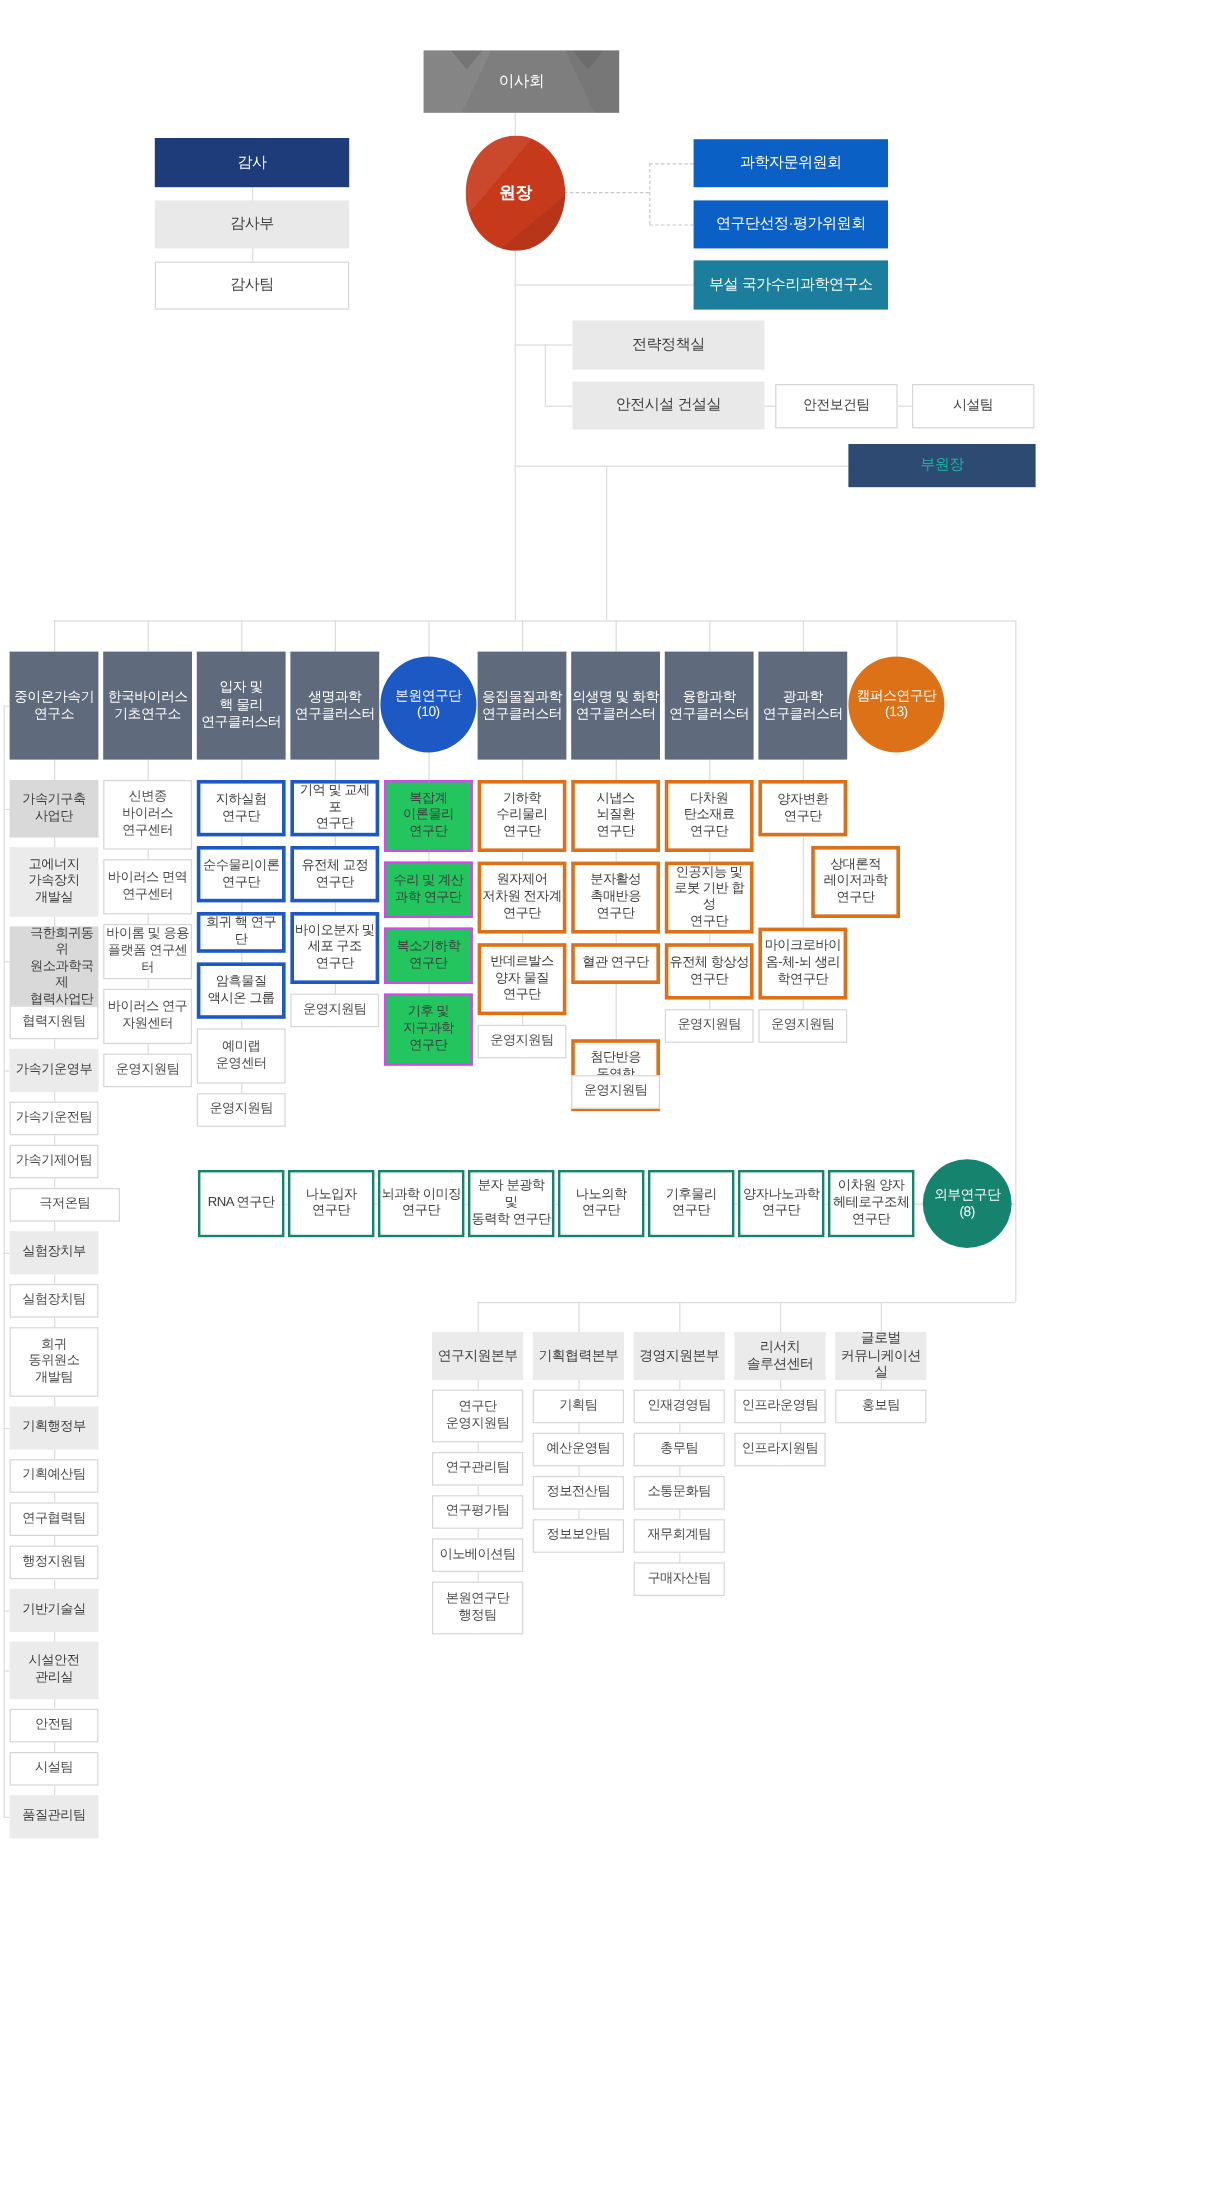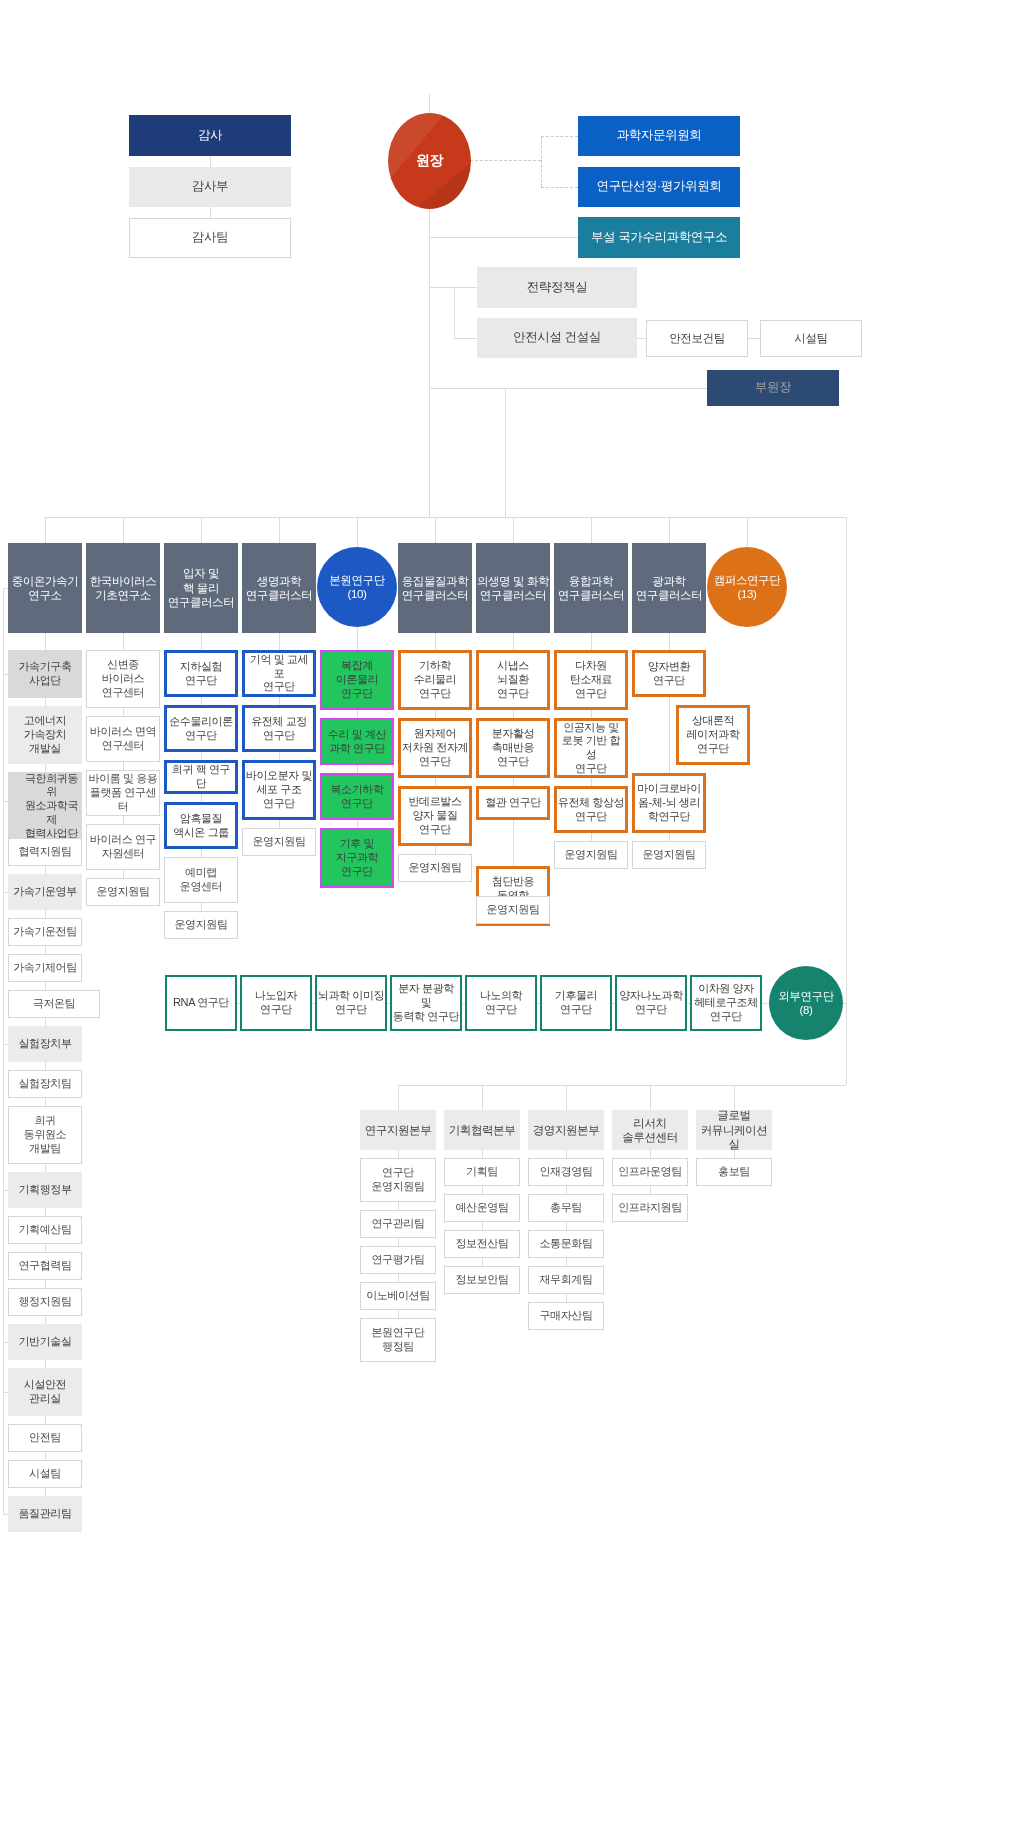"이사회" div.b { html: none -> <div>이사회</div> }
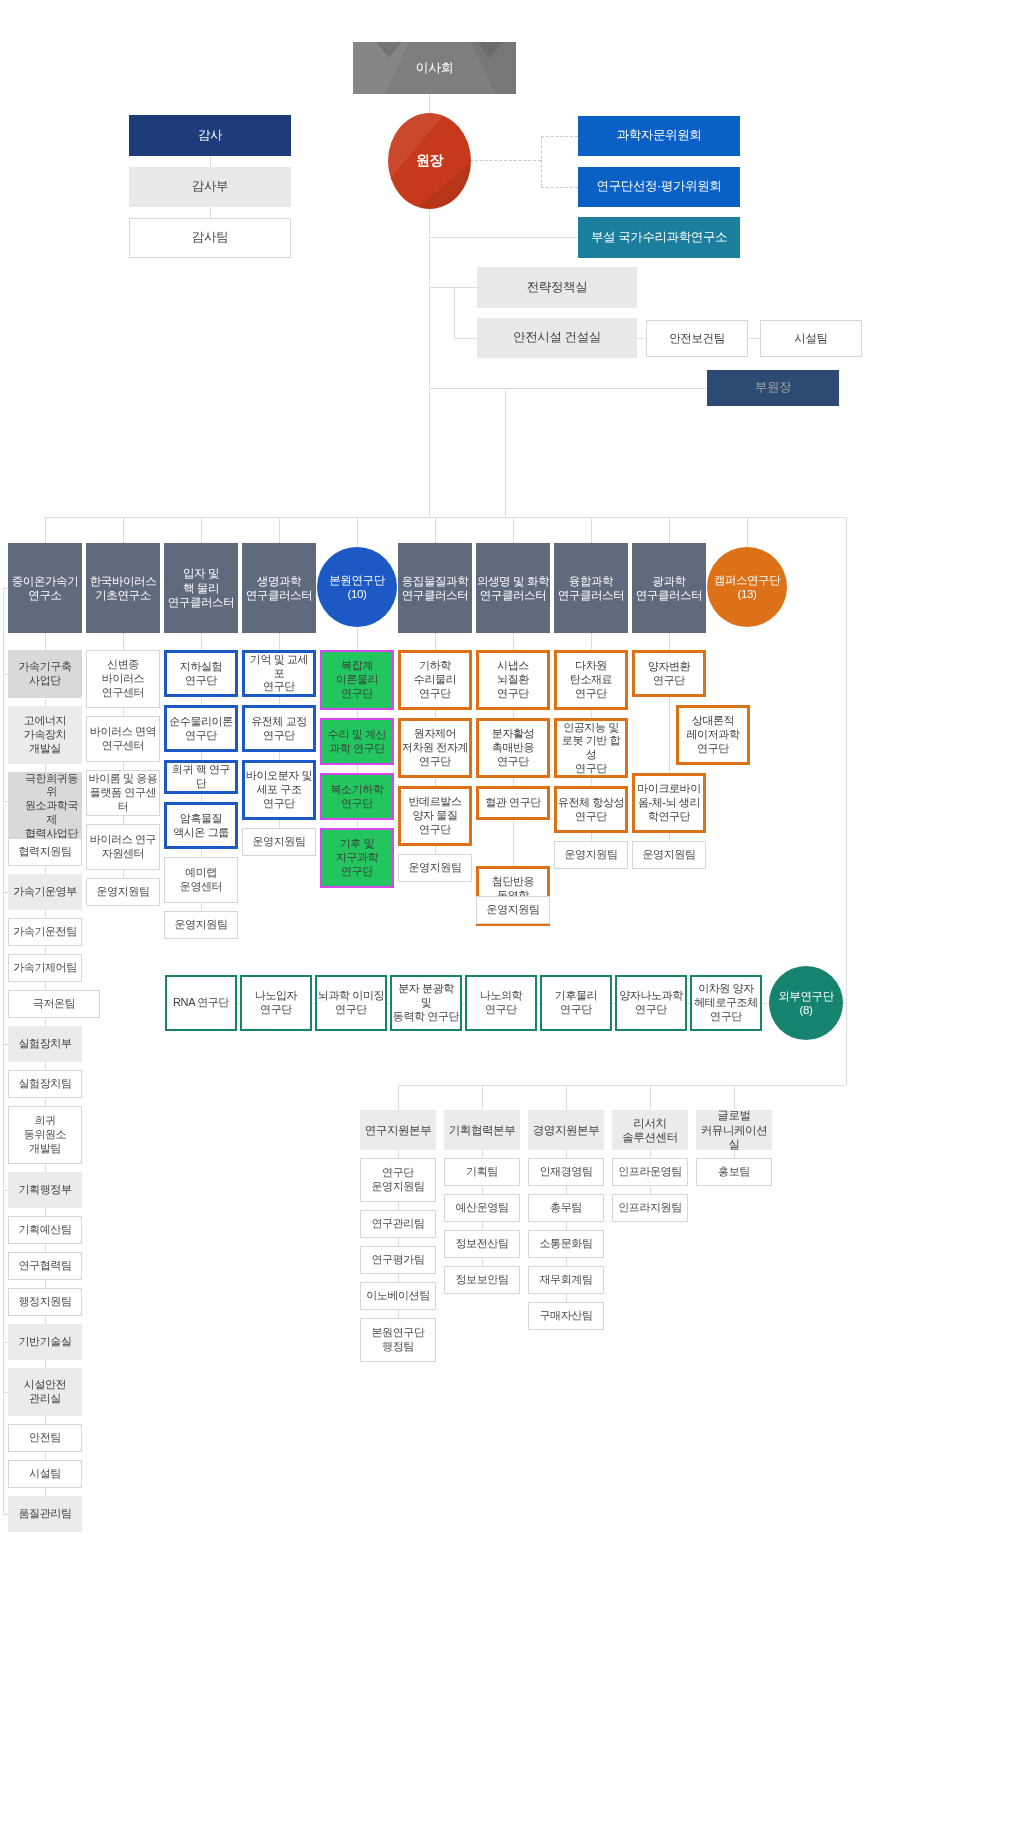"부원장" #vp { color: #a3a3a3 -> #14b8a6; width: 132px -> 156px }
